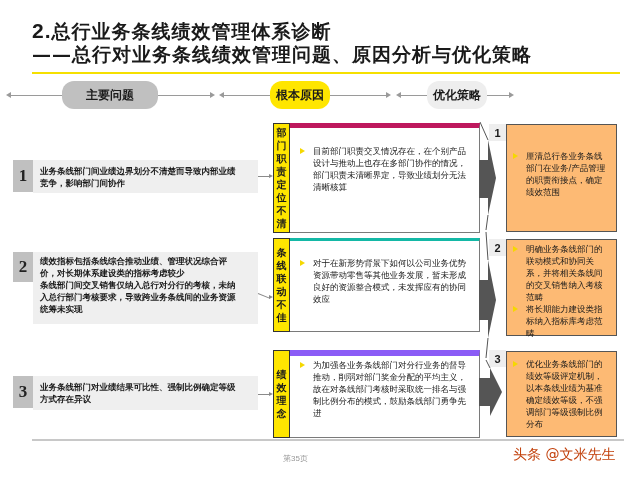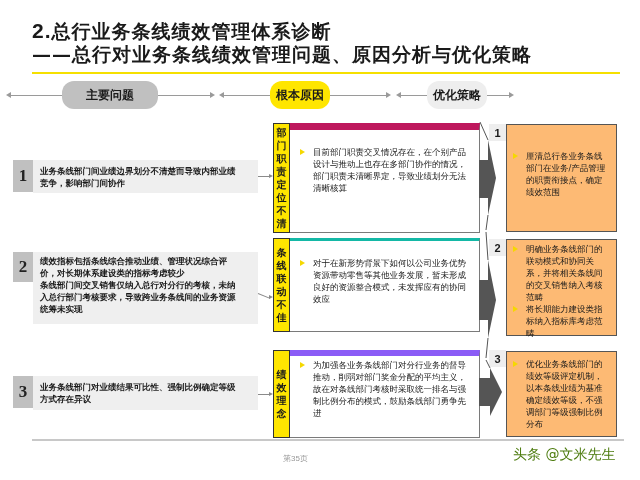"目前部门职责交叉情况存在，在个别产品设计与推动上也存在多部门协作的情况，部门职责" div.abs { border-top: 7px solid #be185d -> 5px solid #be185d }
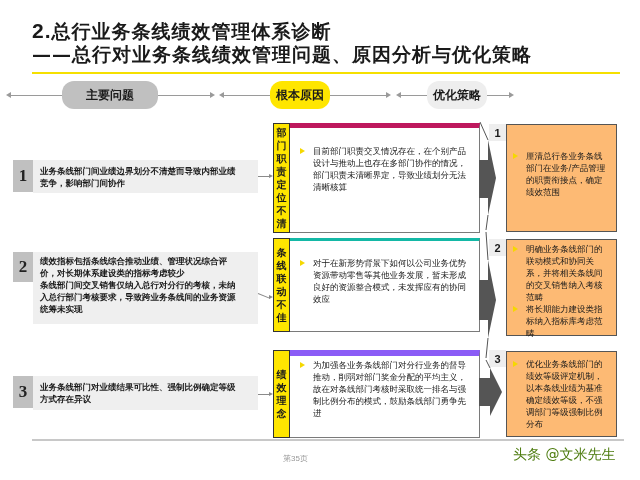"头条 @文米先生" .watermark { color: #4d7c0f -> #c2410c }
